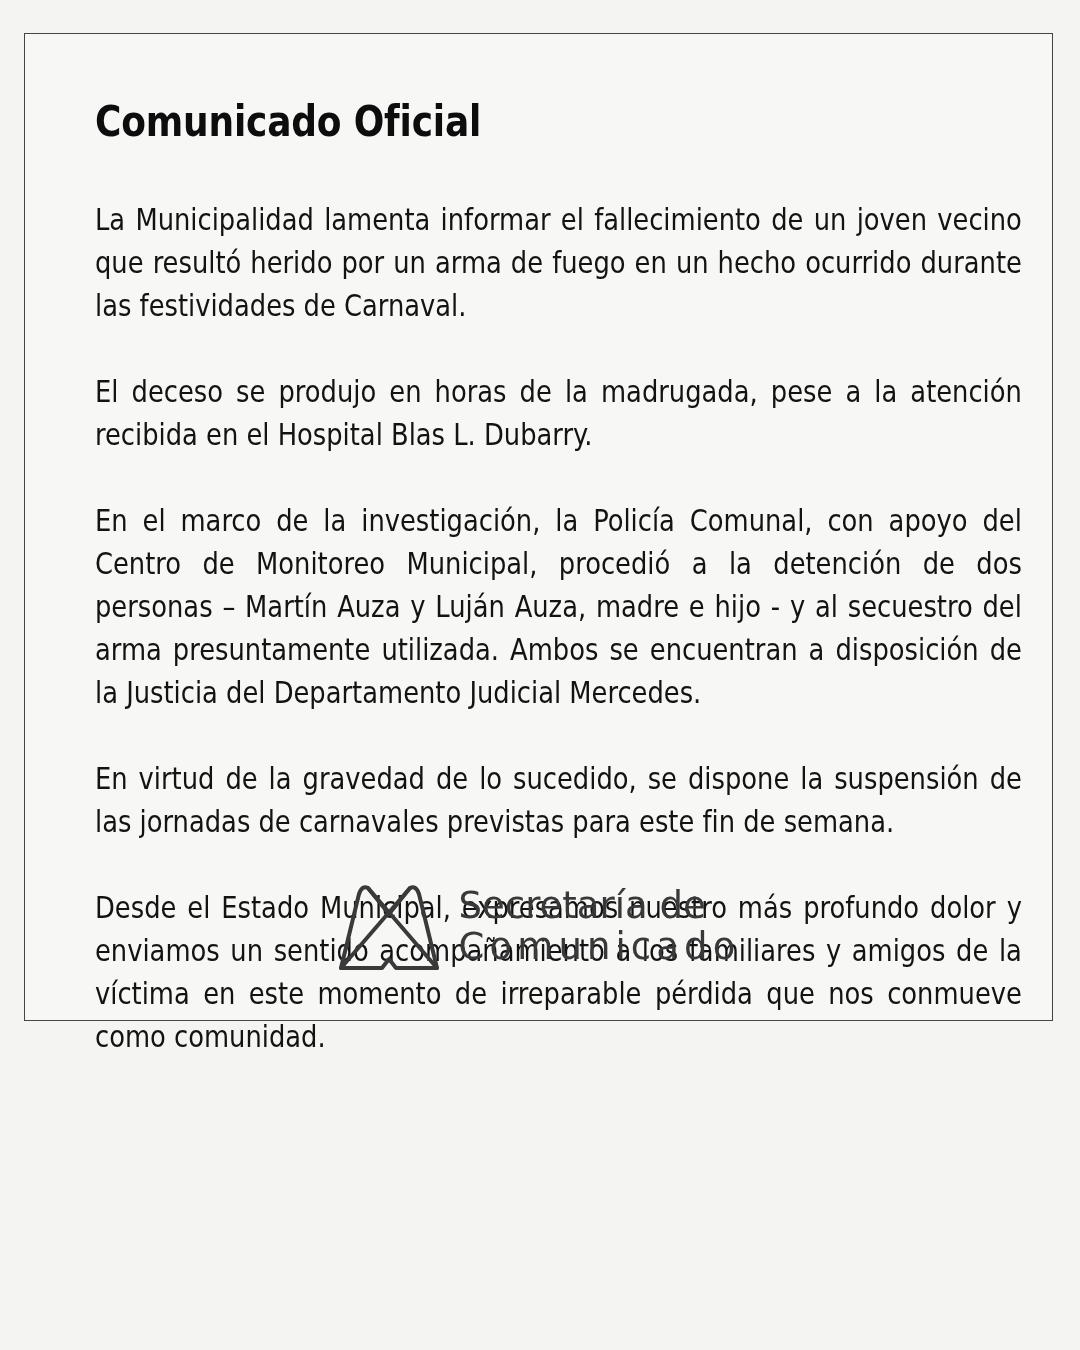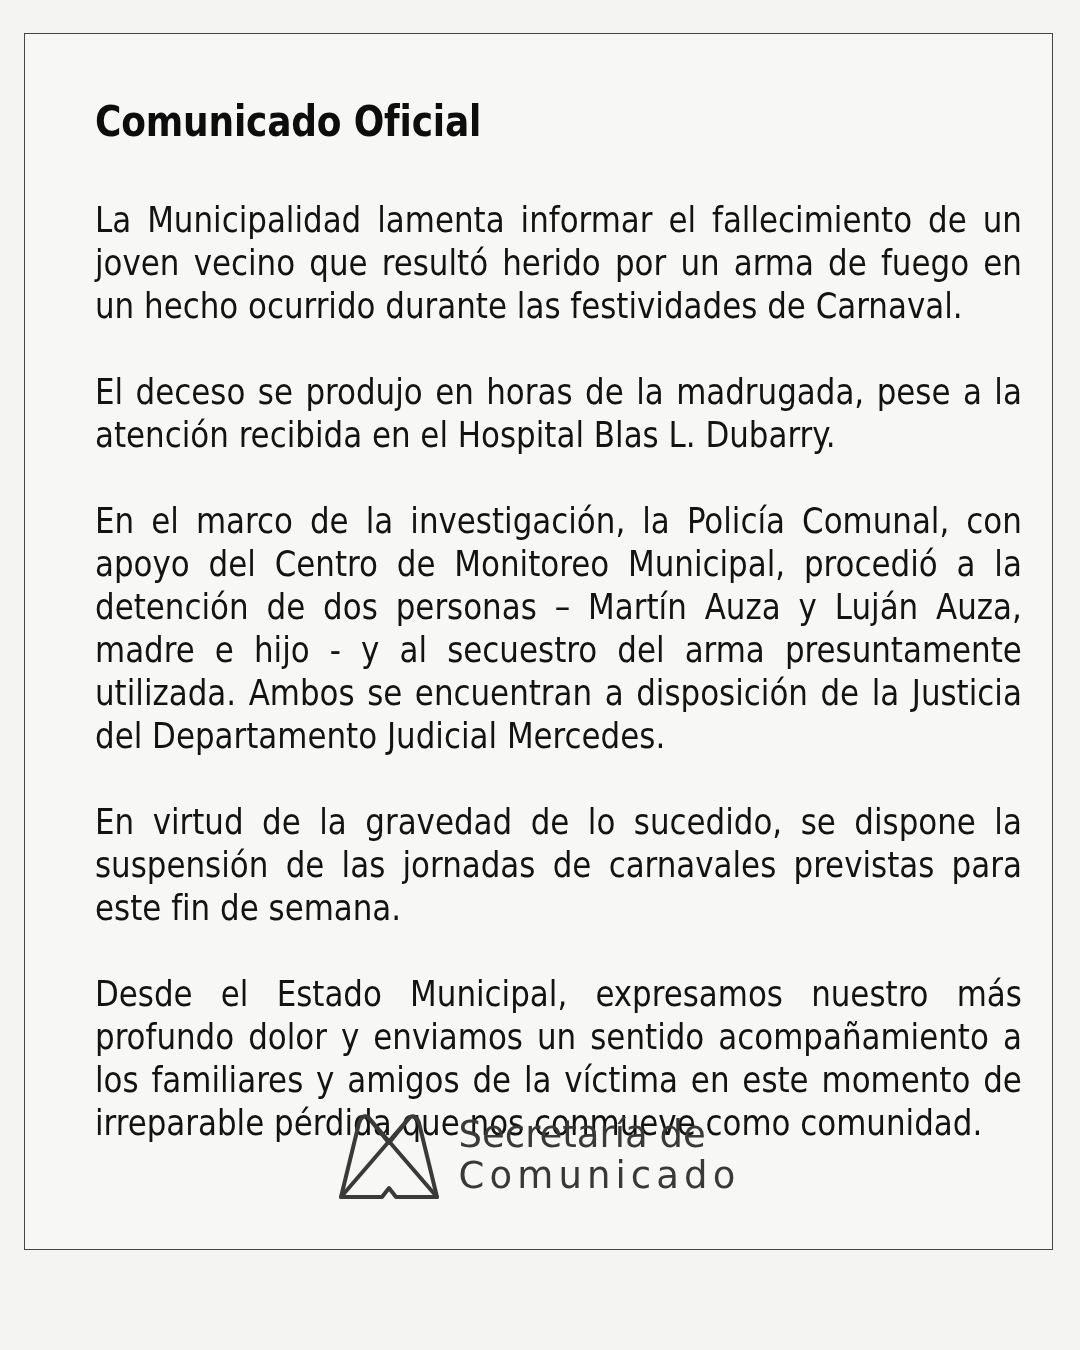"Comunicado Oficial" .card { height: 1217px -> 988px }
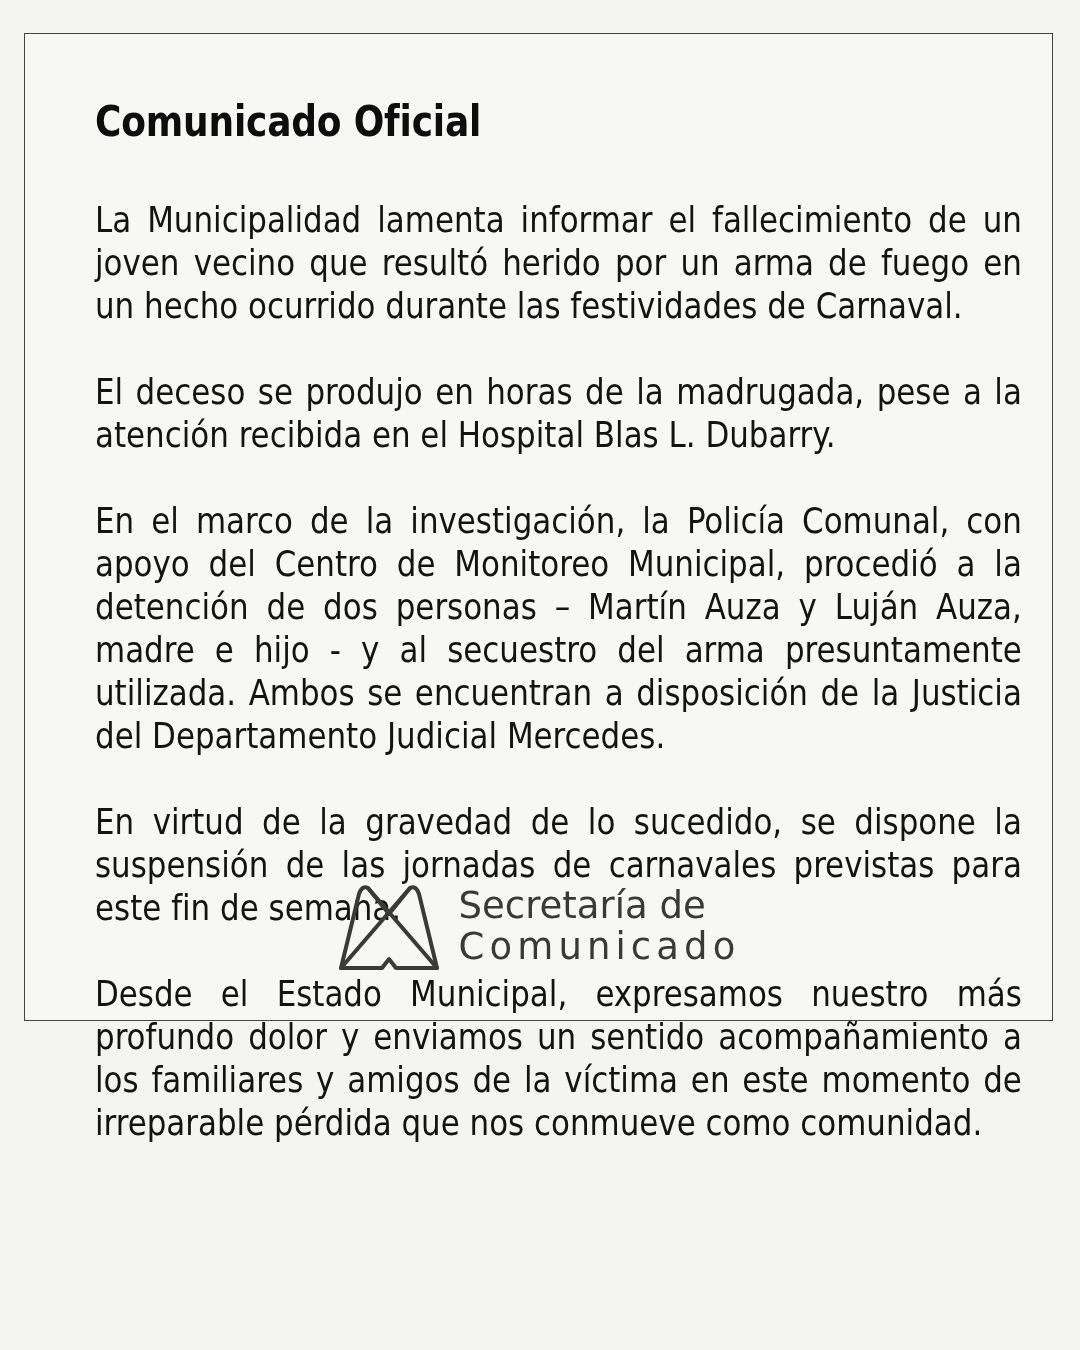"La Municipalidad lamenta informar el" .body-copy { font-size: 36px -> 30px }
